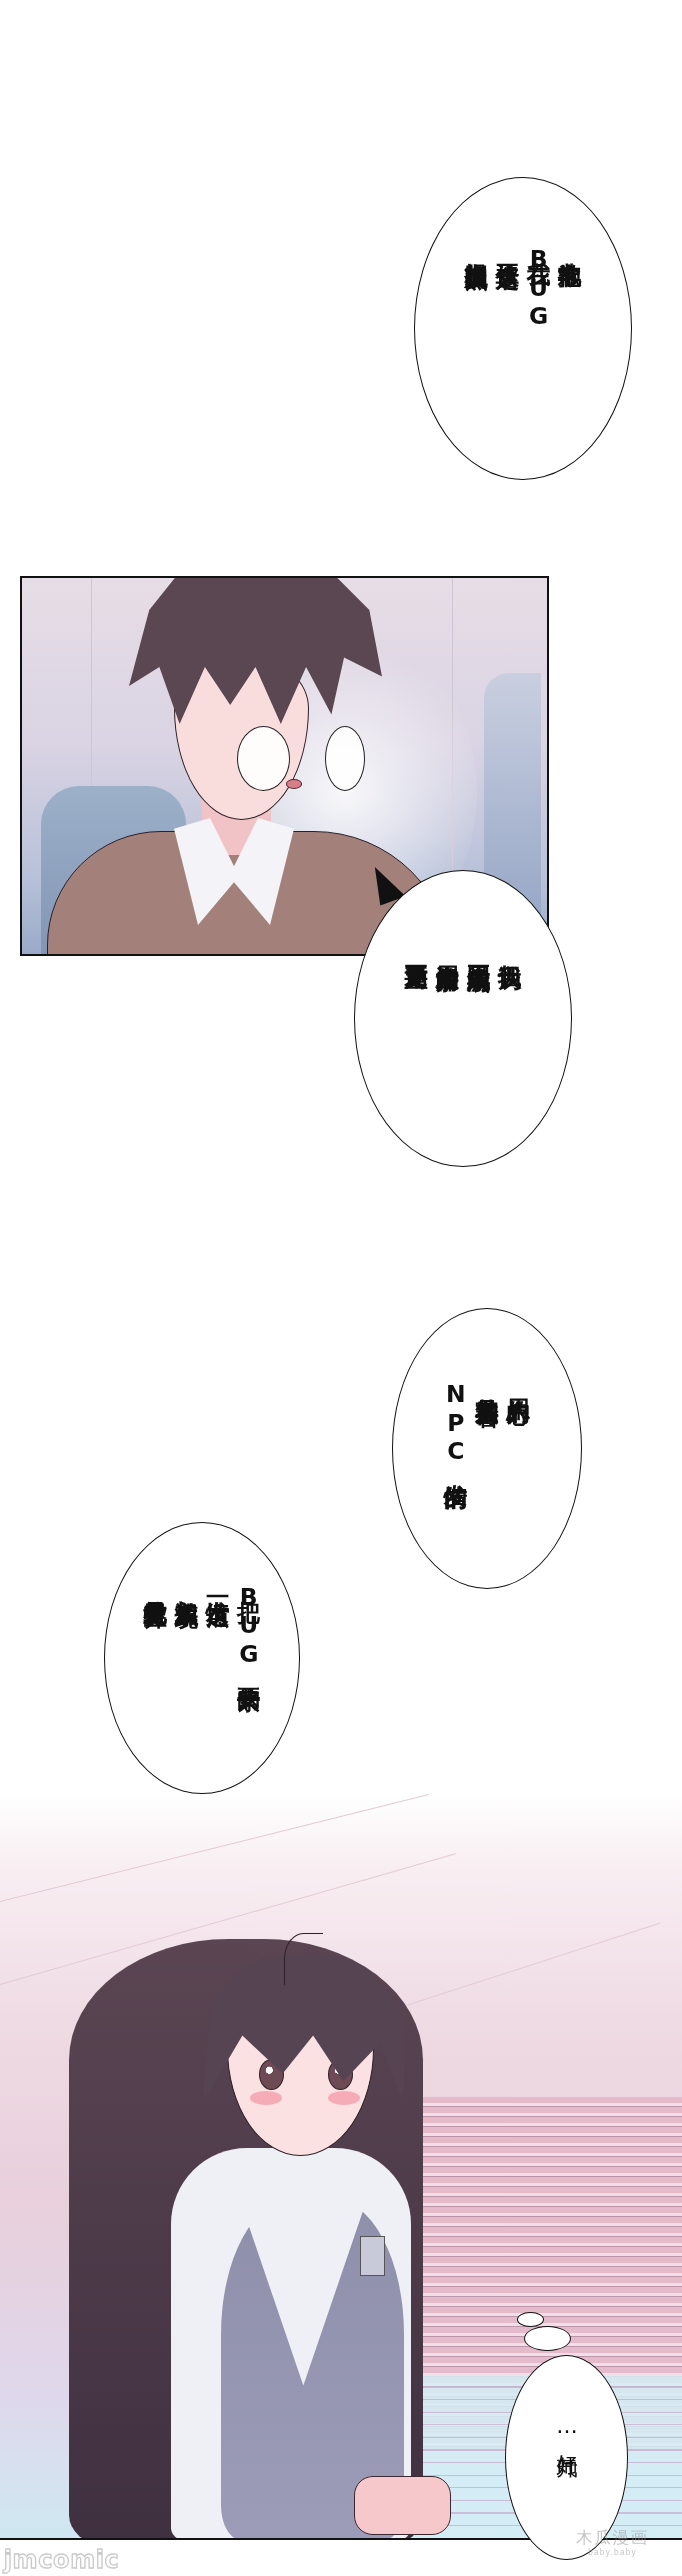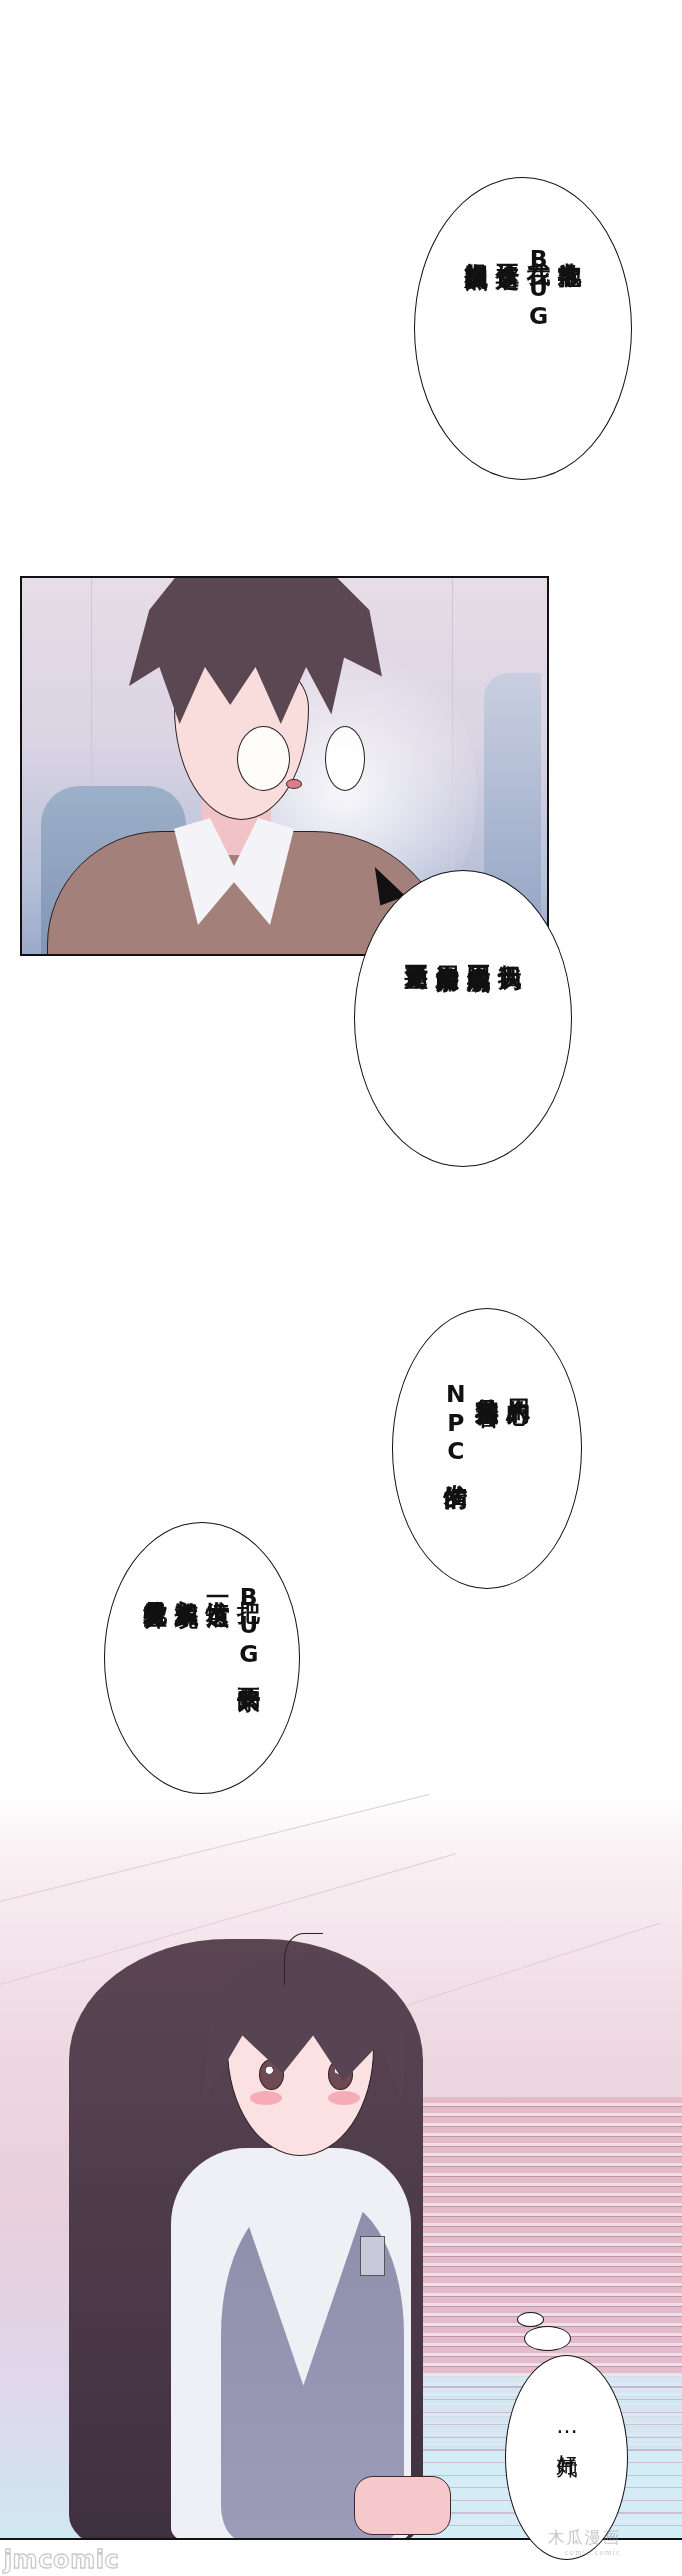"木瓜漫画" .wm-right { font-family: Liberation Serif, serif -> Liberation Sans, sans-serif; left: 548px -> 576px; text-align: right -> center }
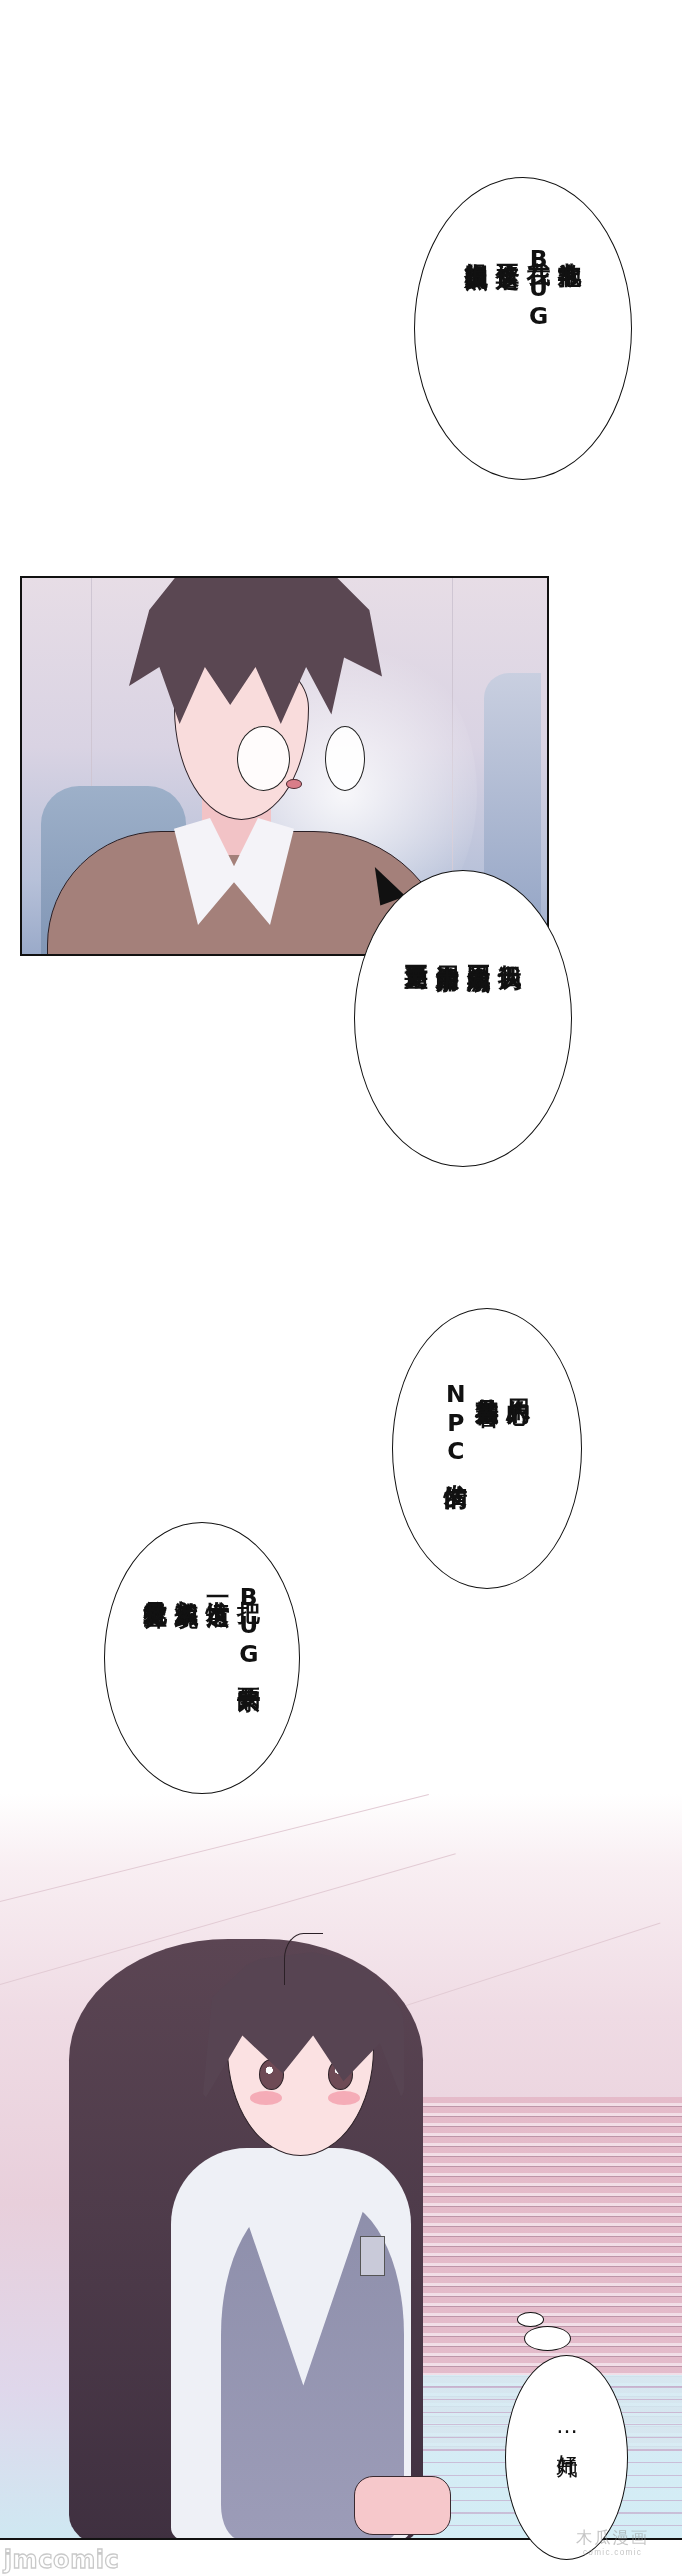"comic.comic" div.en { text: comic.comic -> baby.baby }
